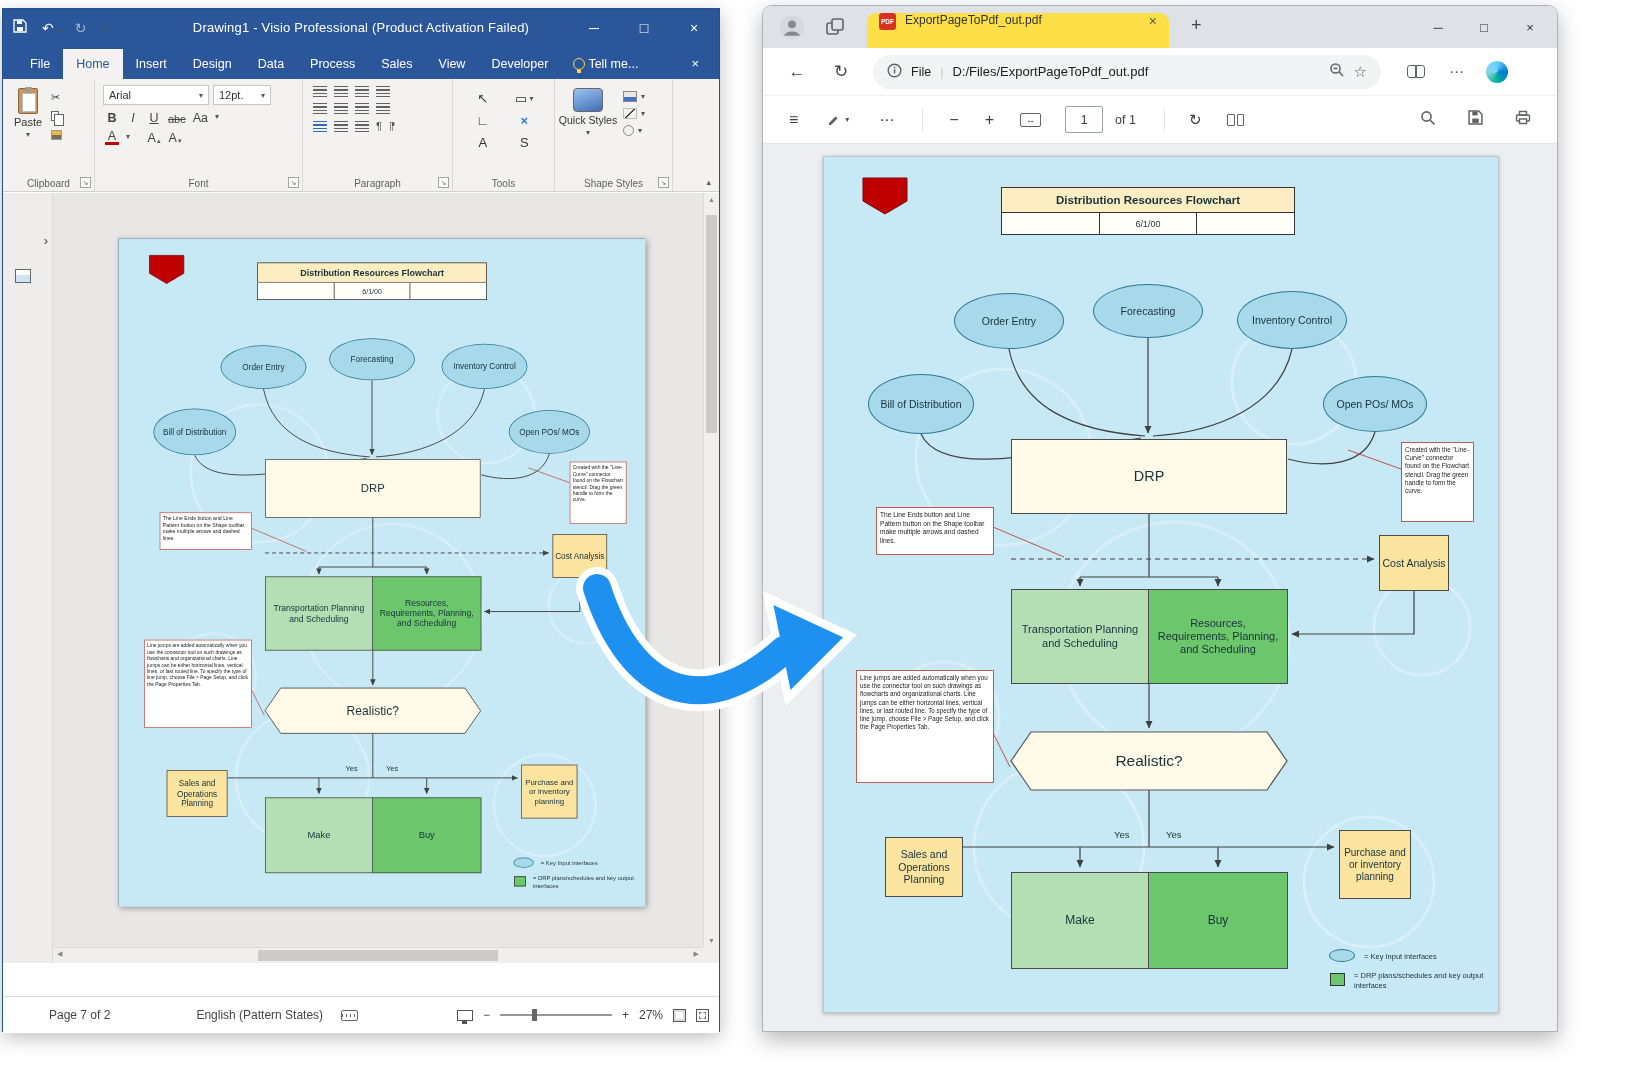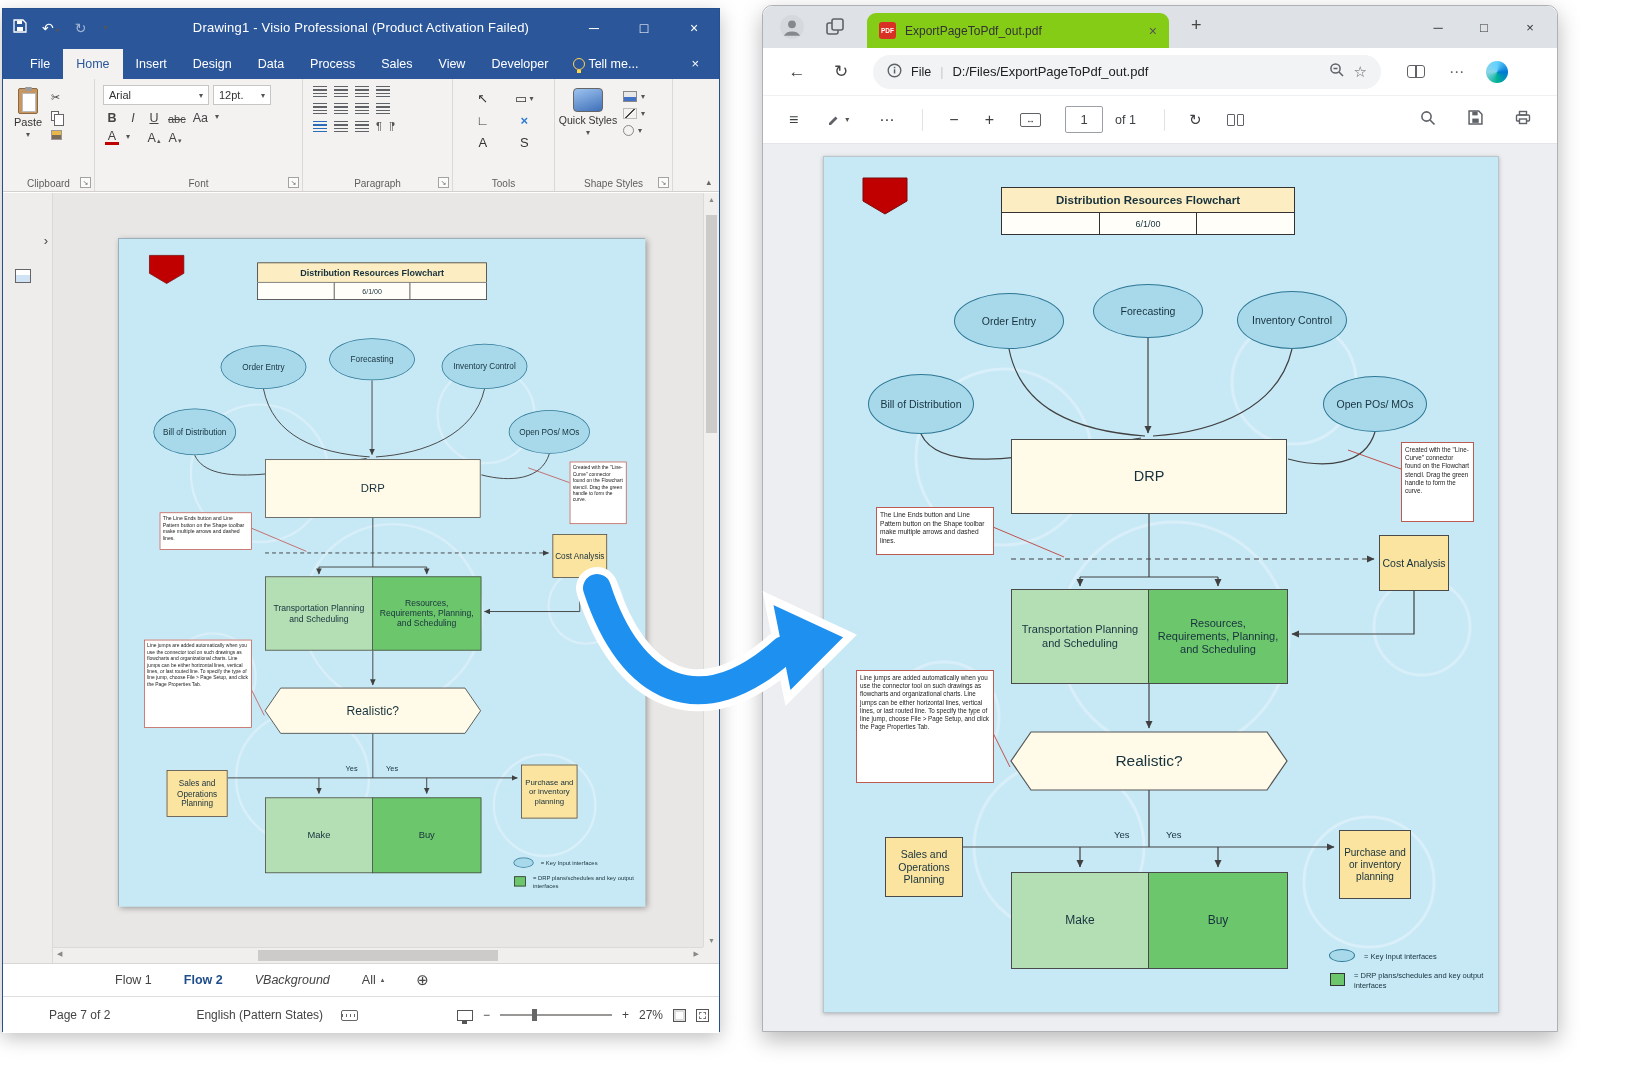"ExportPageToPdf_out.pdf" .e-tab { align-items: center -> none; background: #84cc16 -> #fde047 }
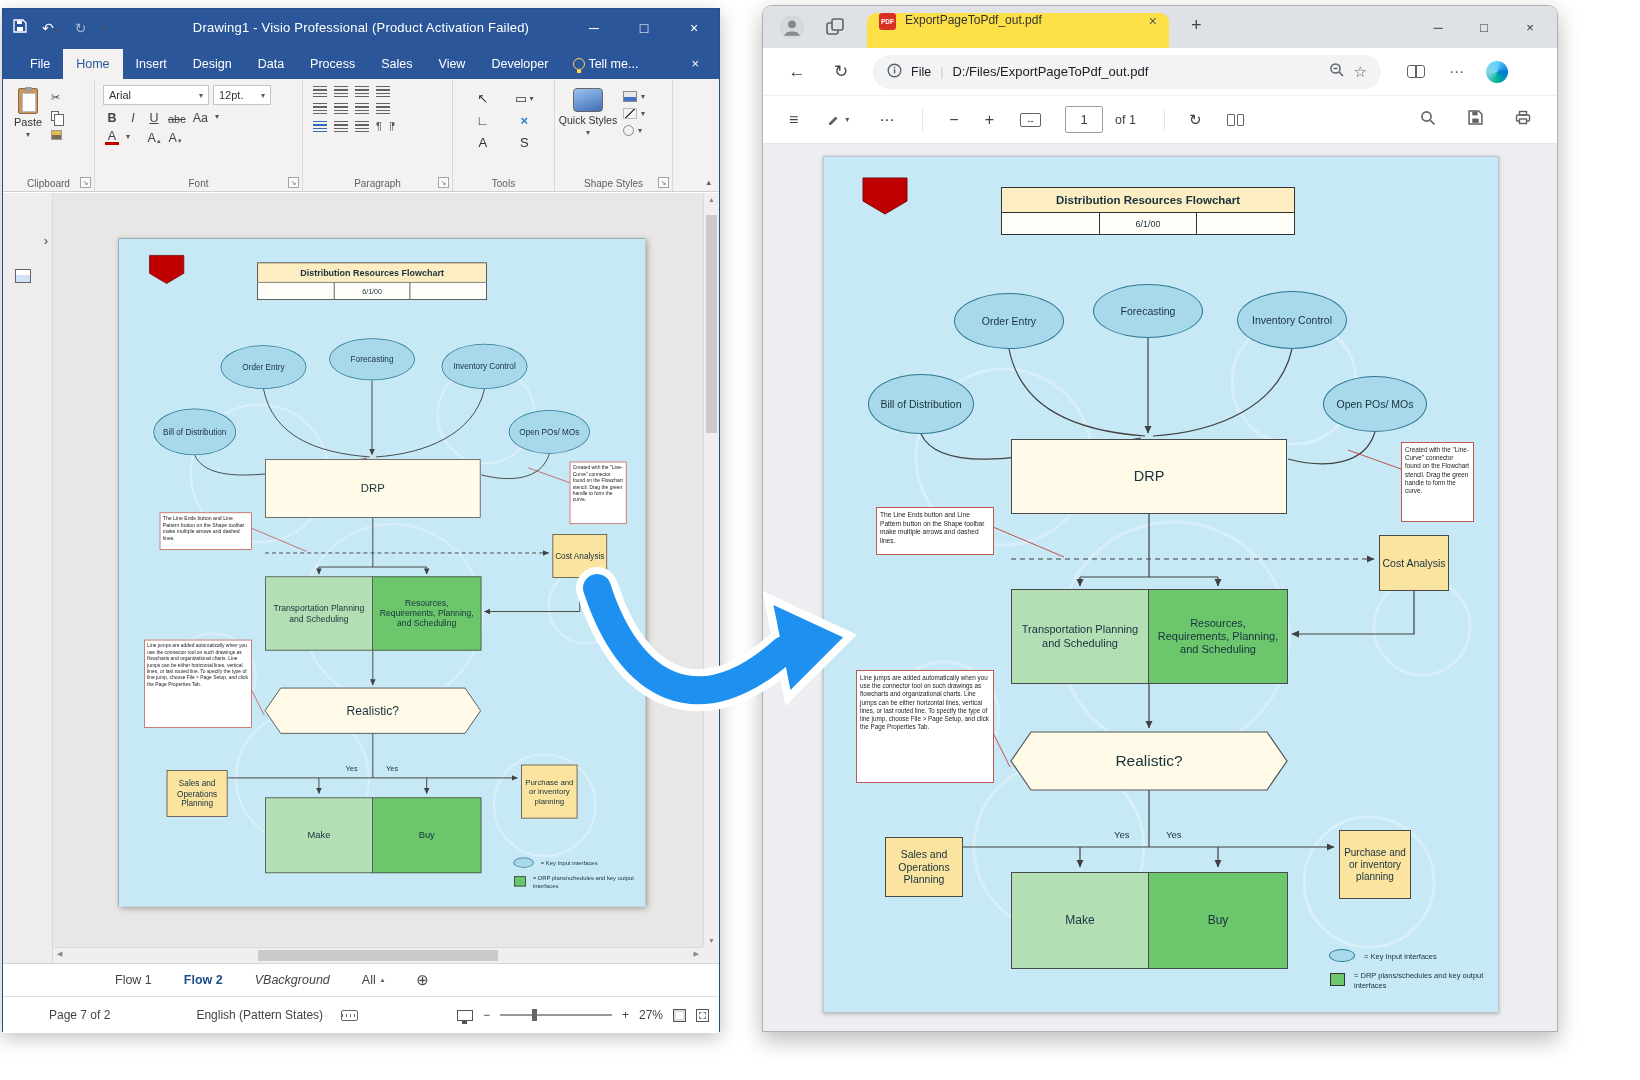"Flow 1" div.v-pagetabs { html: <div> <span>Flow 1</span> <span>Flow 2</span> <span>VBackground</span> <span> <span>All</span> <span>▴</span> </span> <span>⊕</span> </div> -> none }
